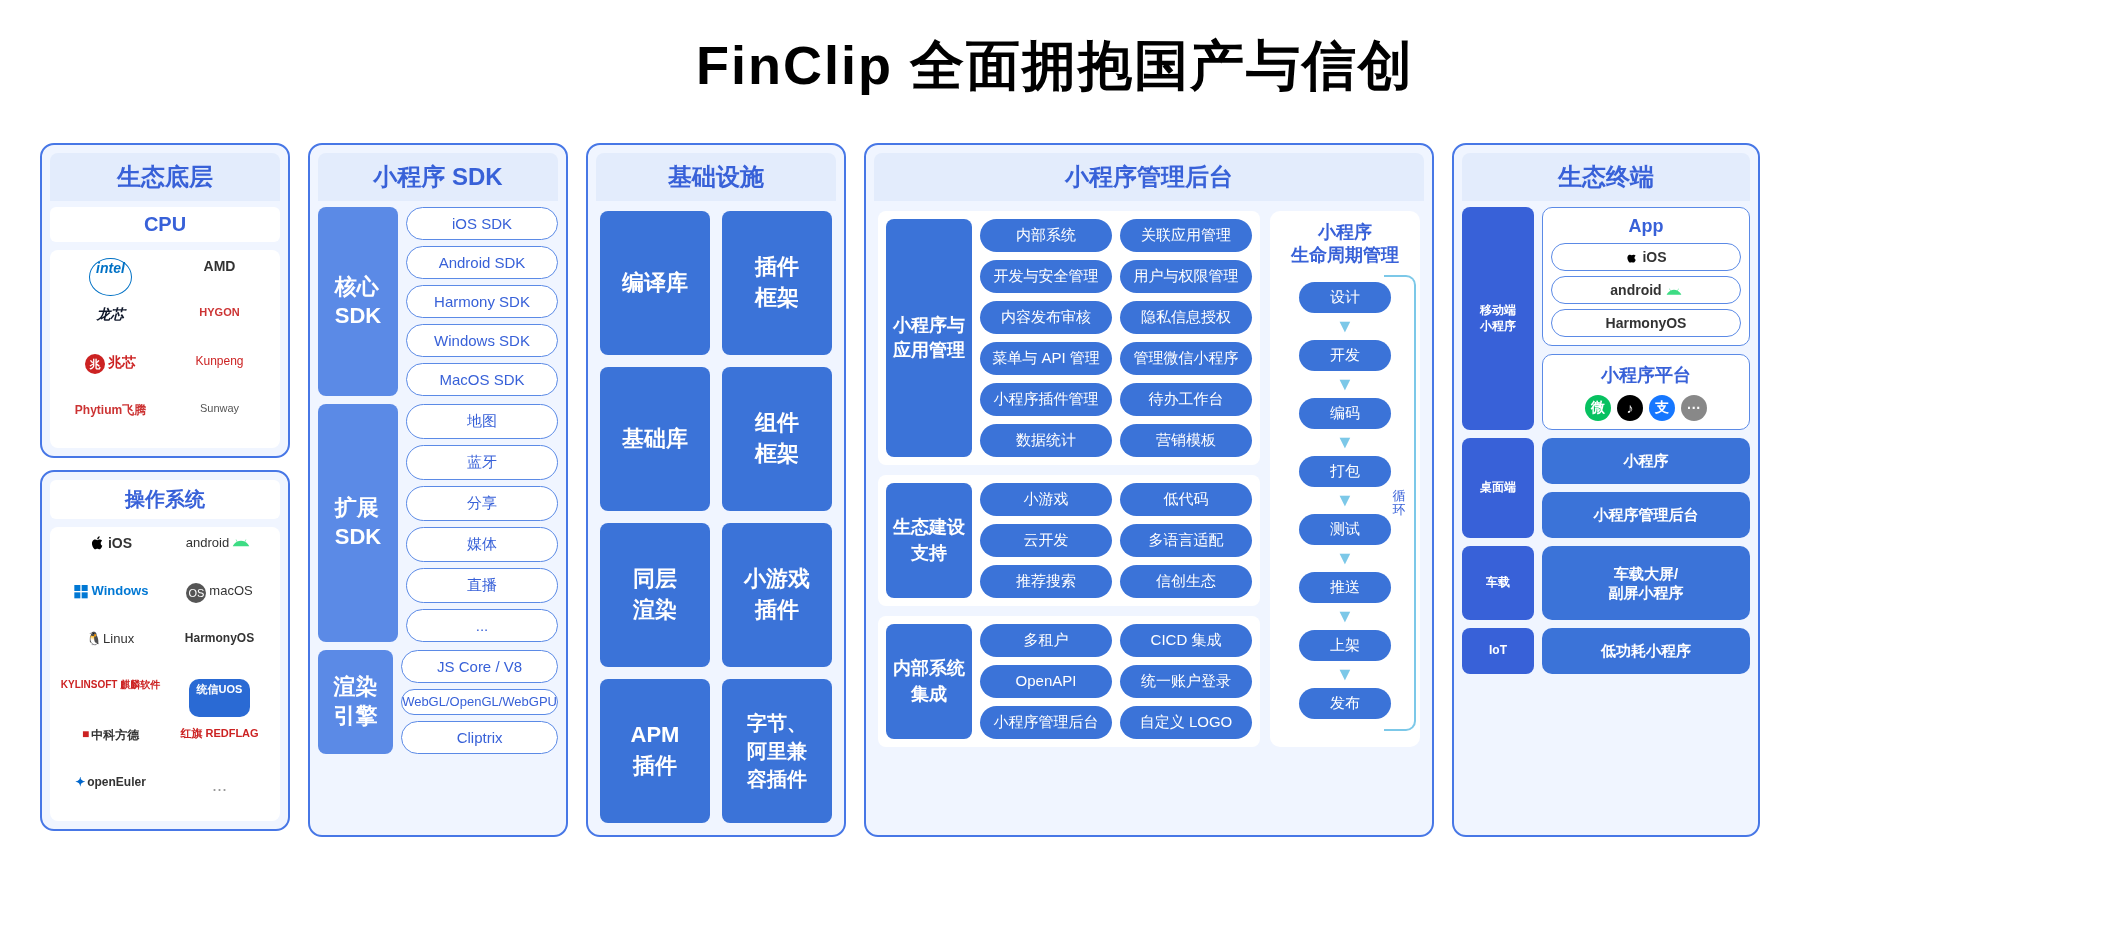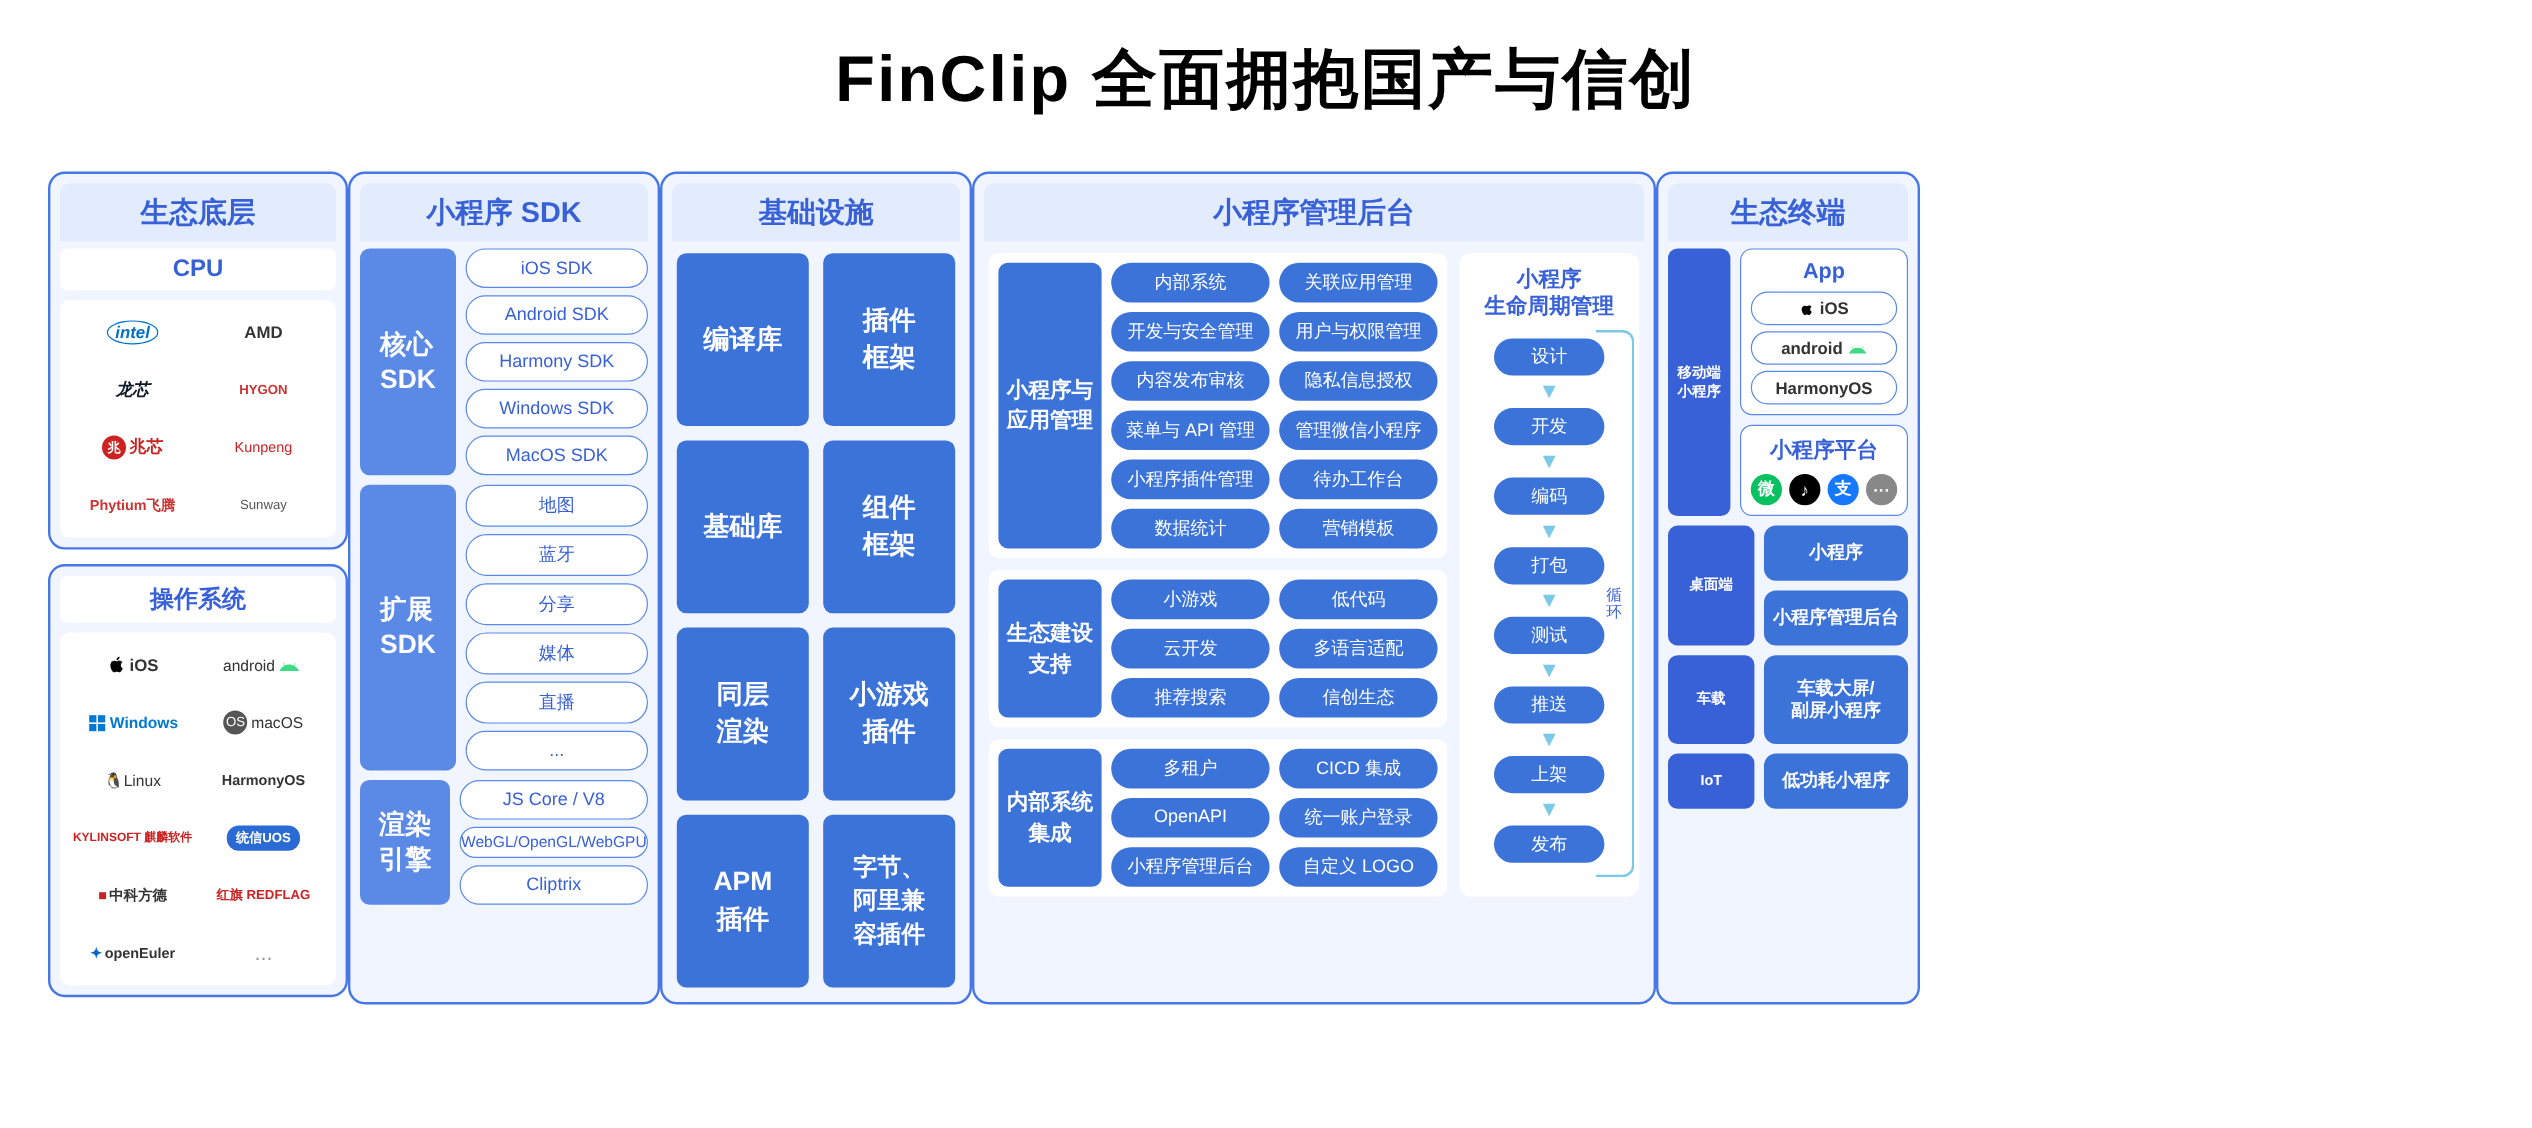"生态底层" .main { gap: none -> 18px }
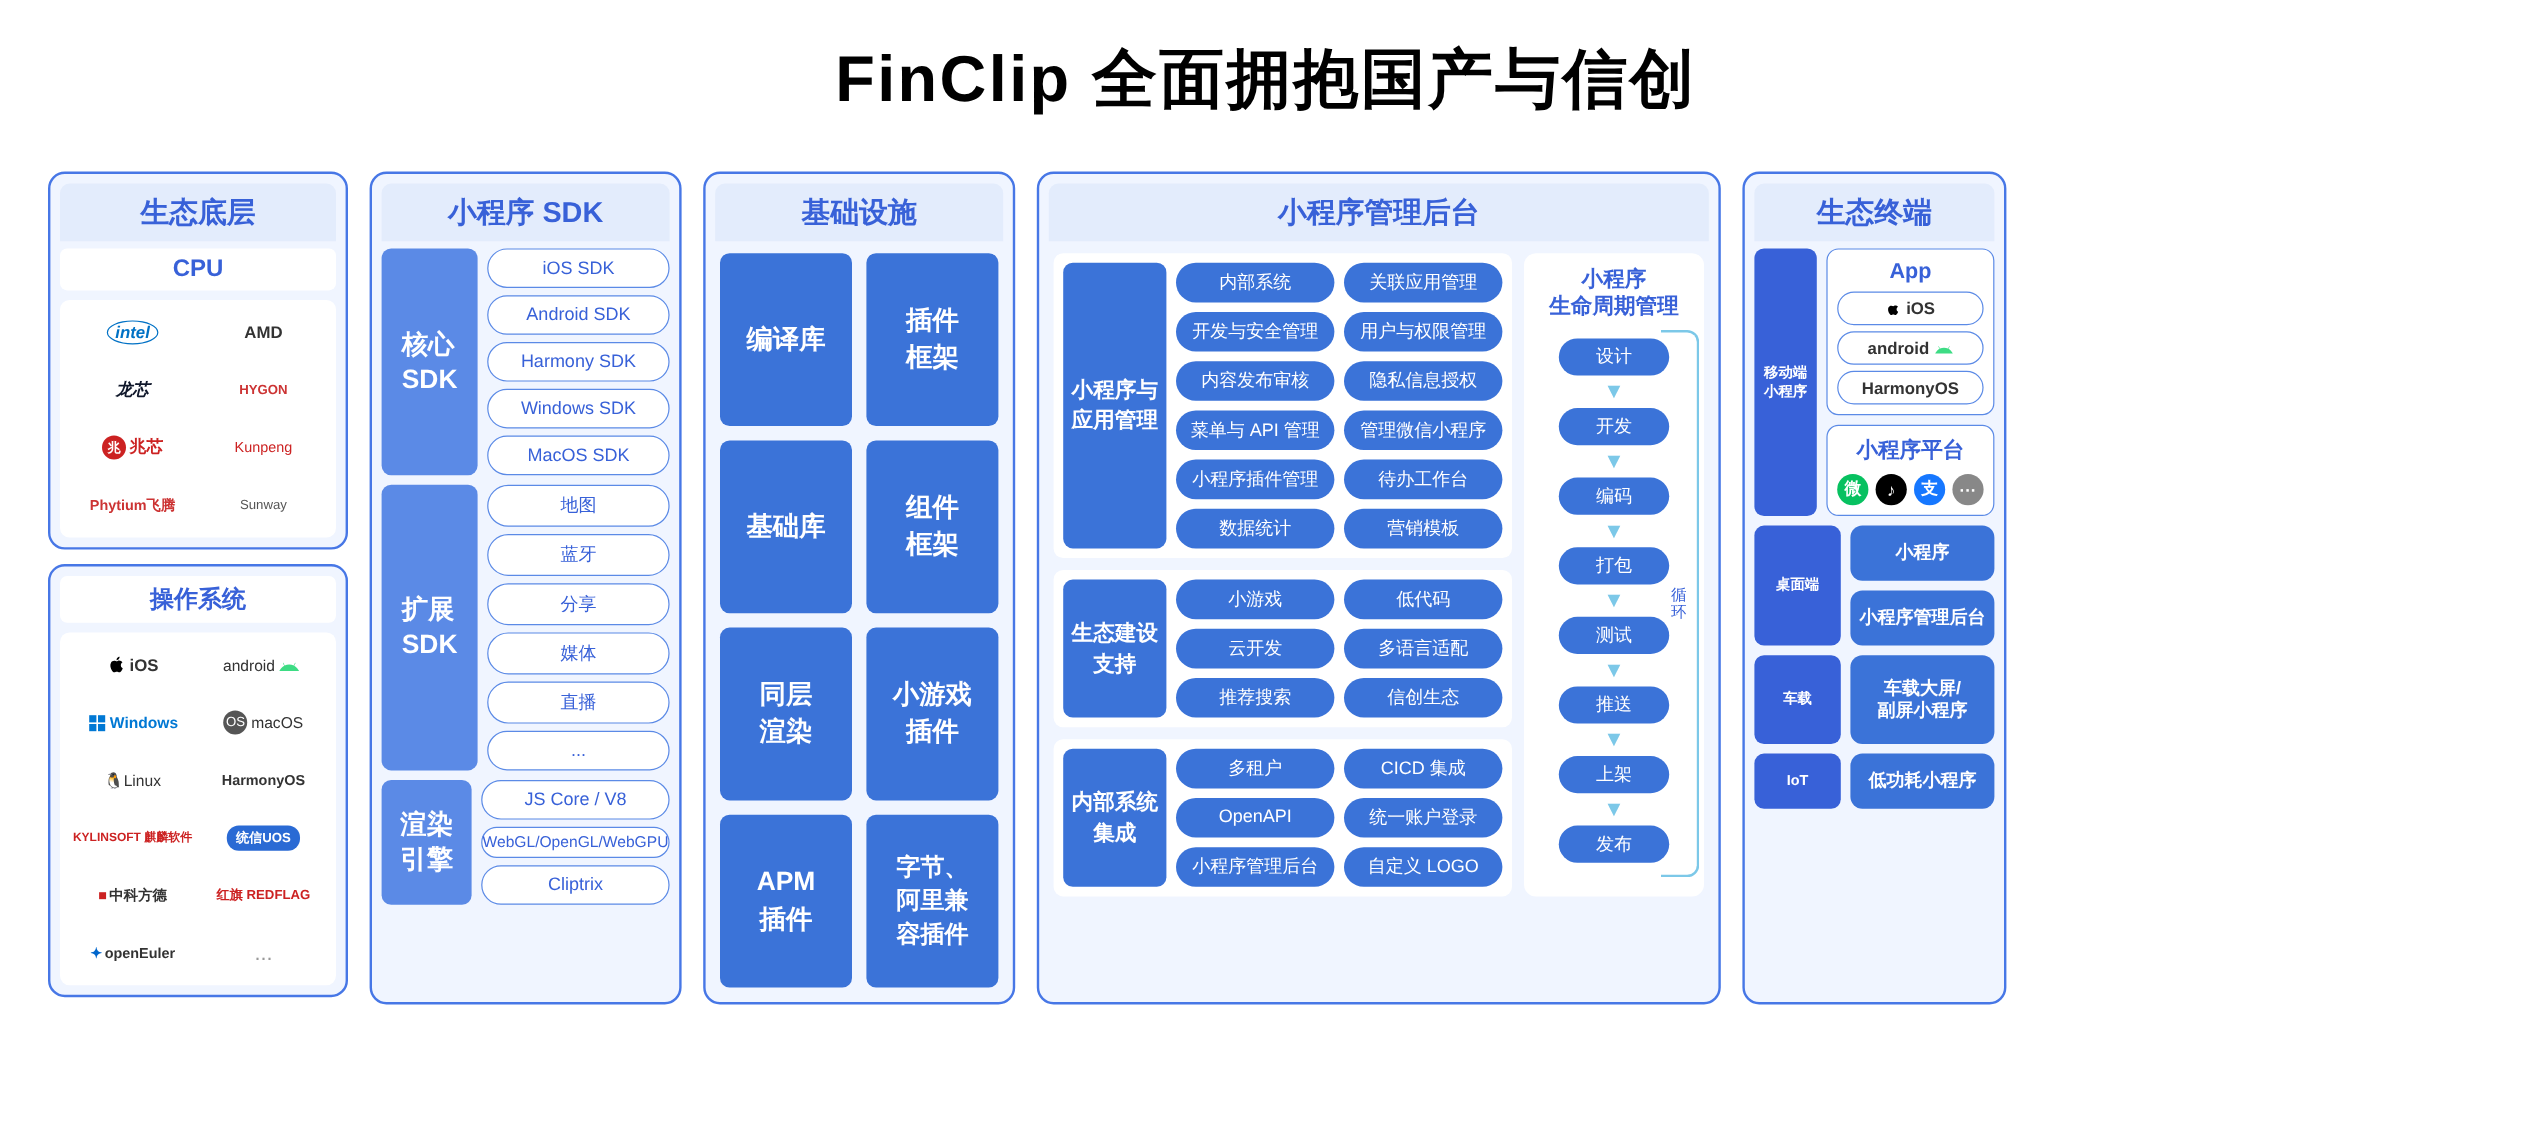"生态终端" div.col { width: 220px -> 308px }
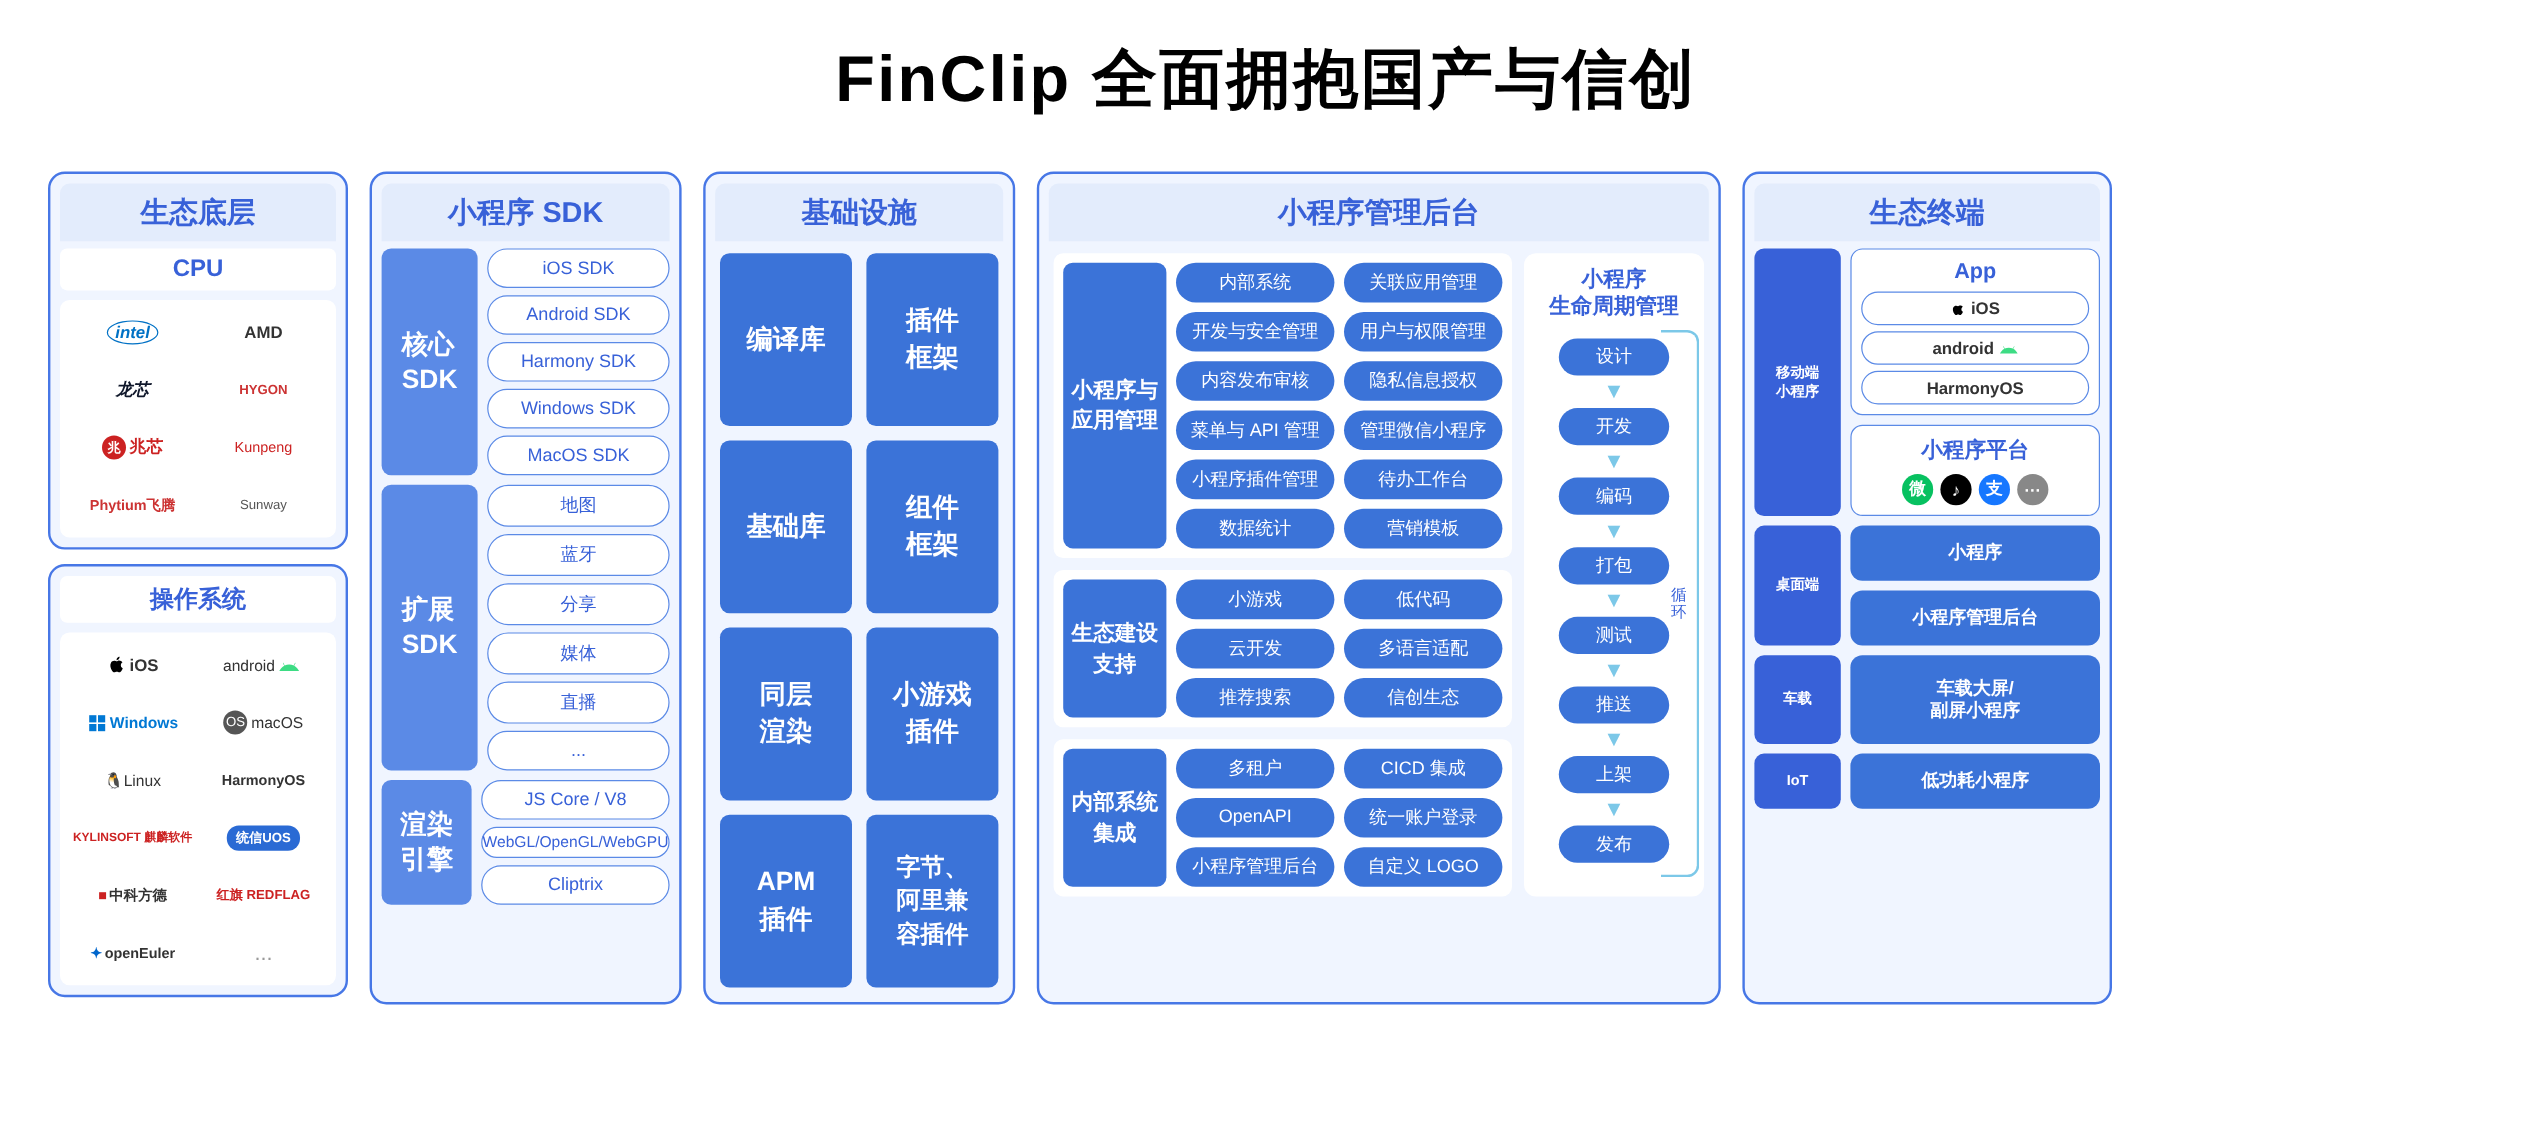"intel" .logo-cell { align-items: center -> none }
